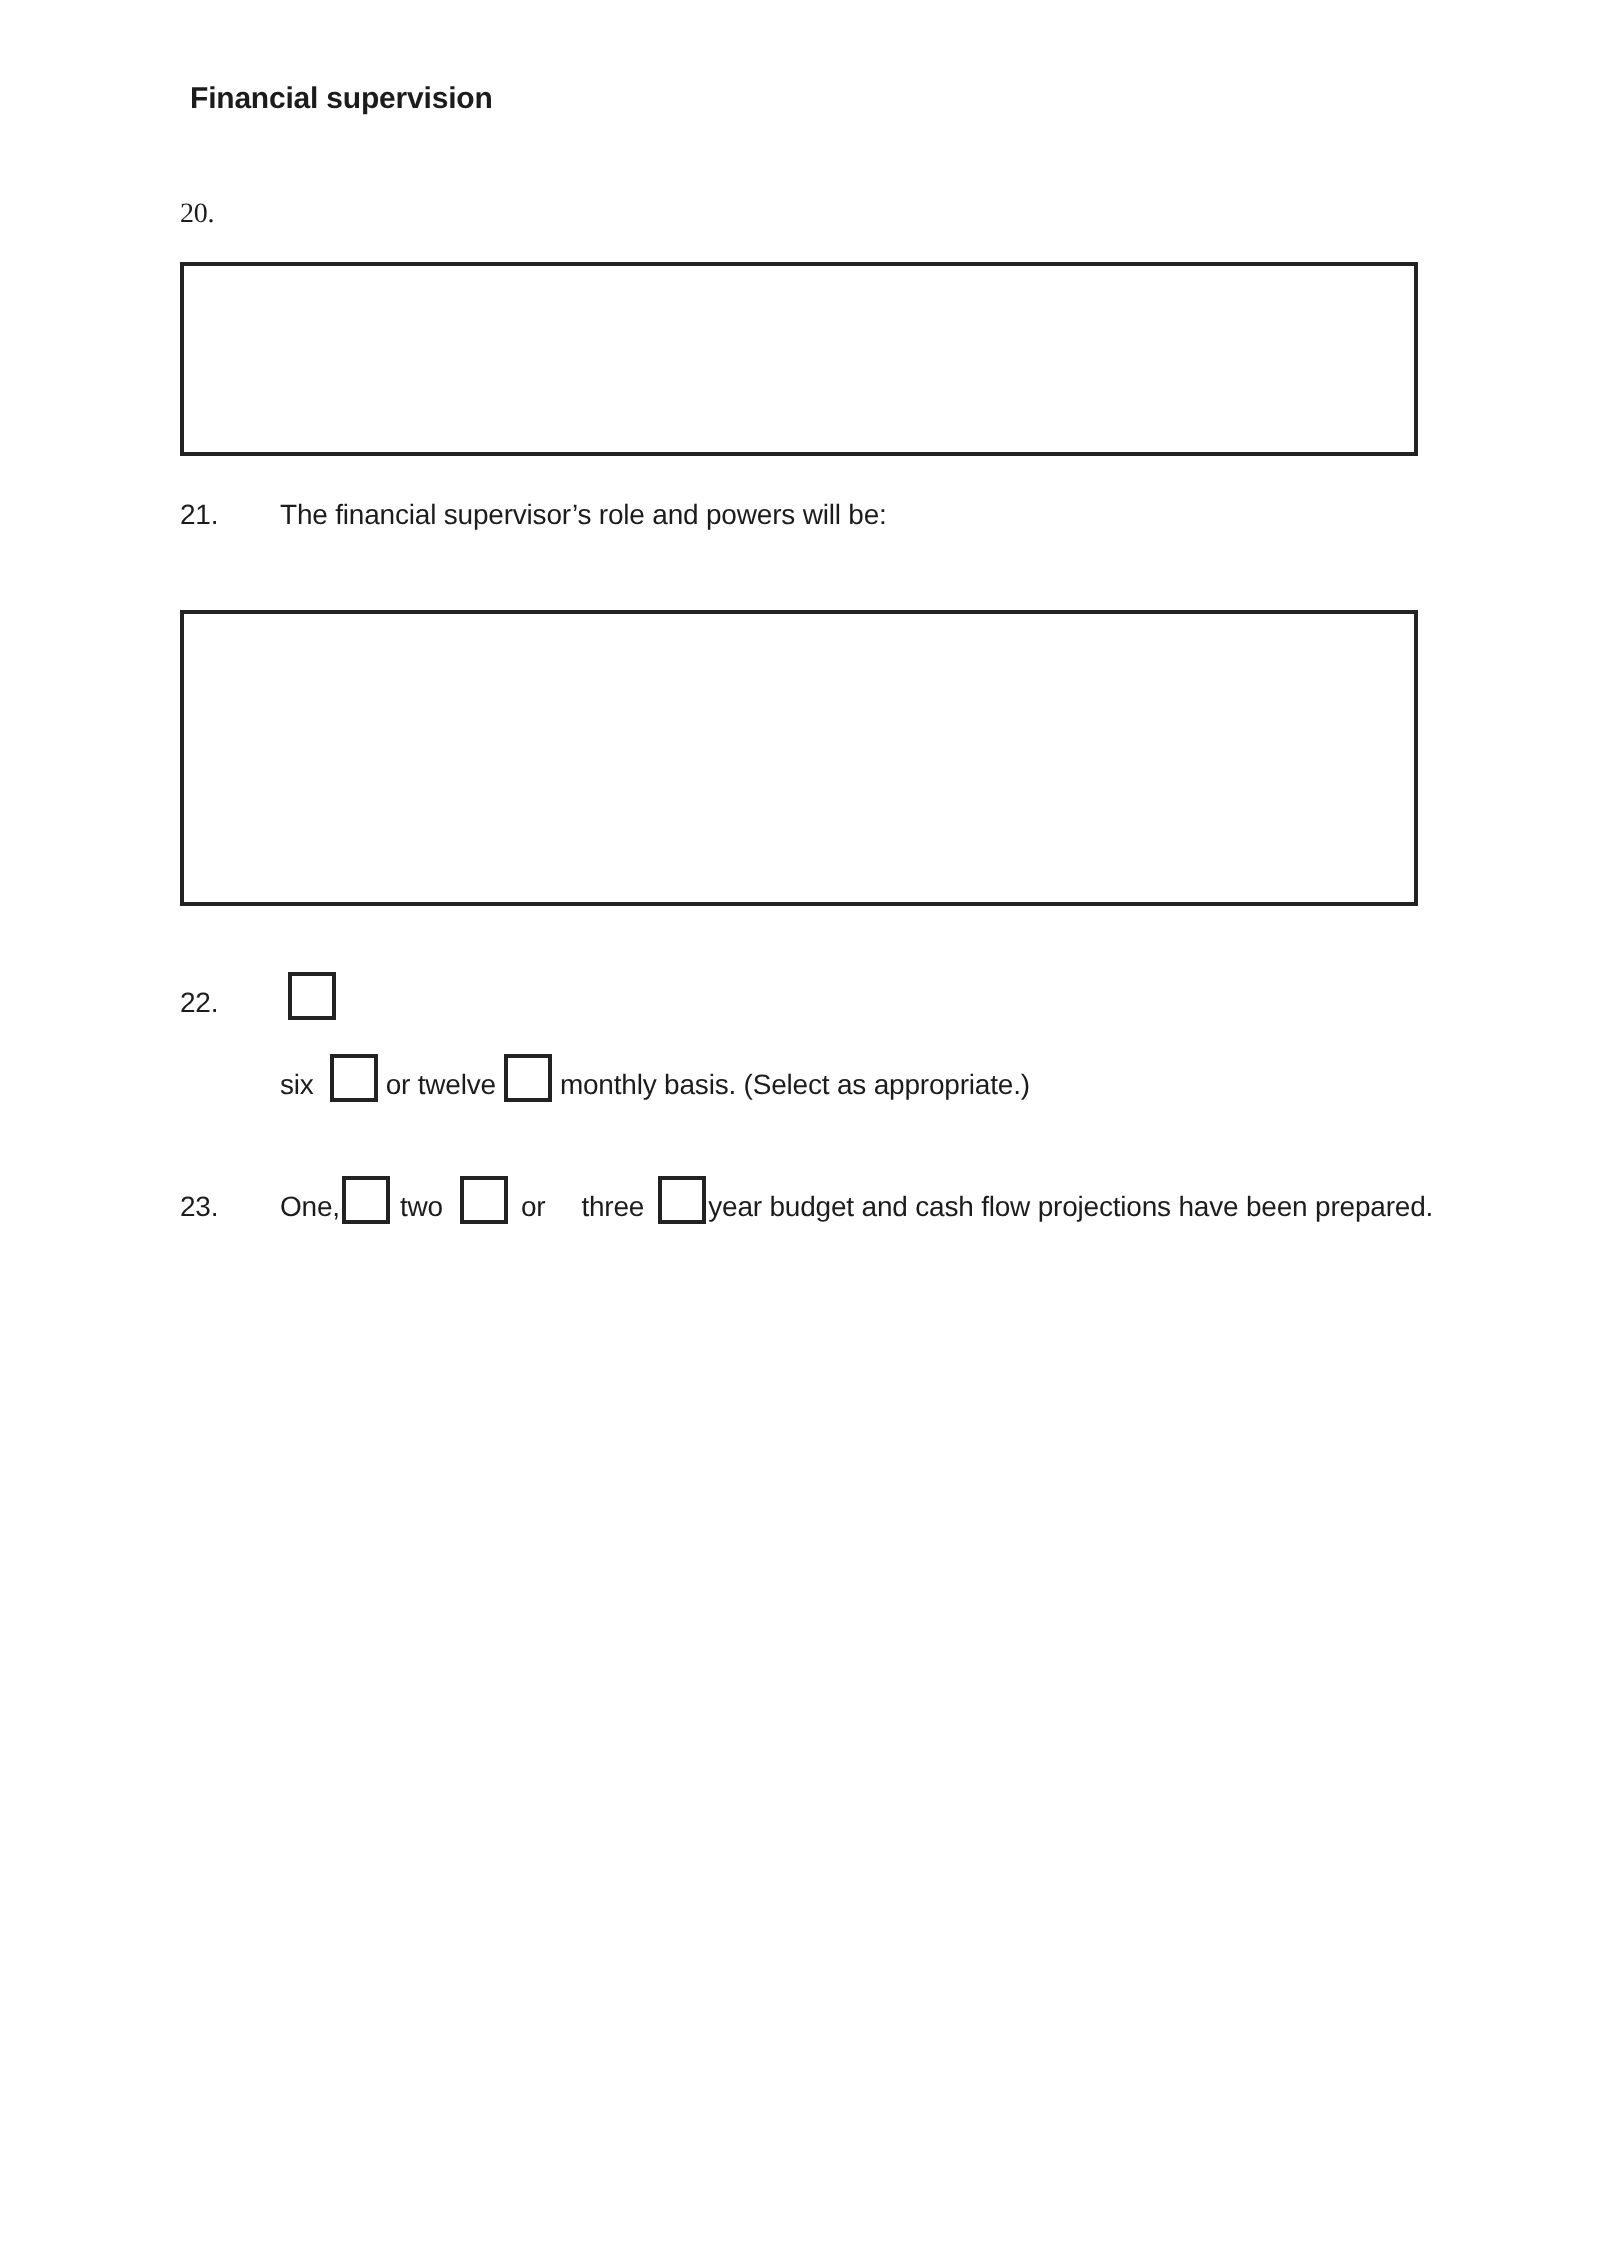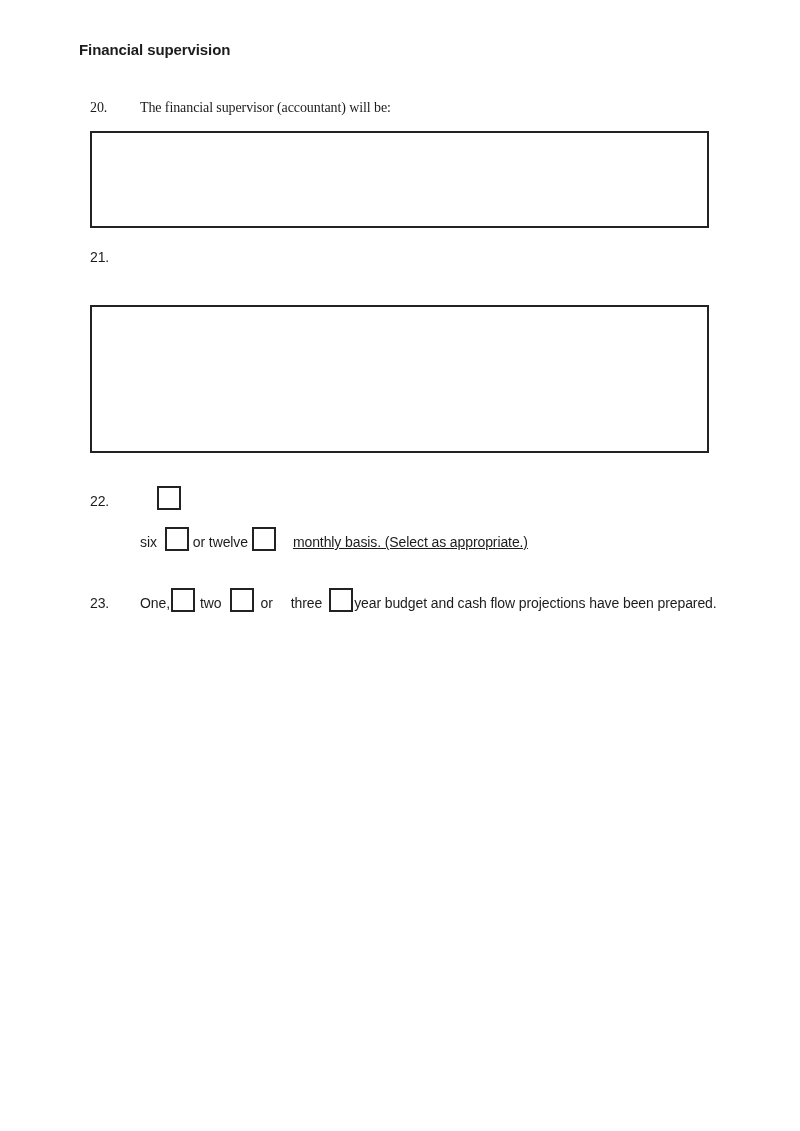"Financial supervision" .heading { left: 79px -> 95px }
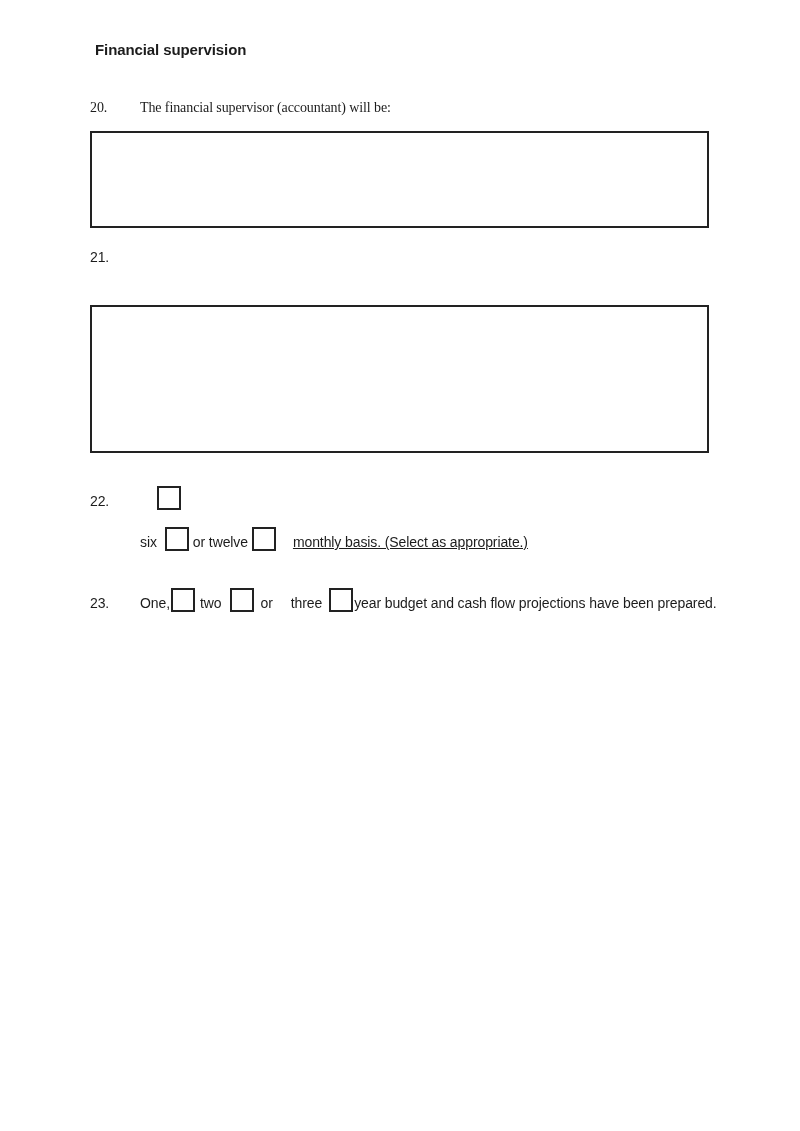"The financial supervisor (accountant)" span { html: <span>The financial supervisor (accountant) will be:</span> -> none }
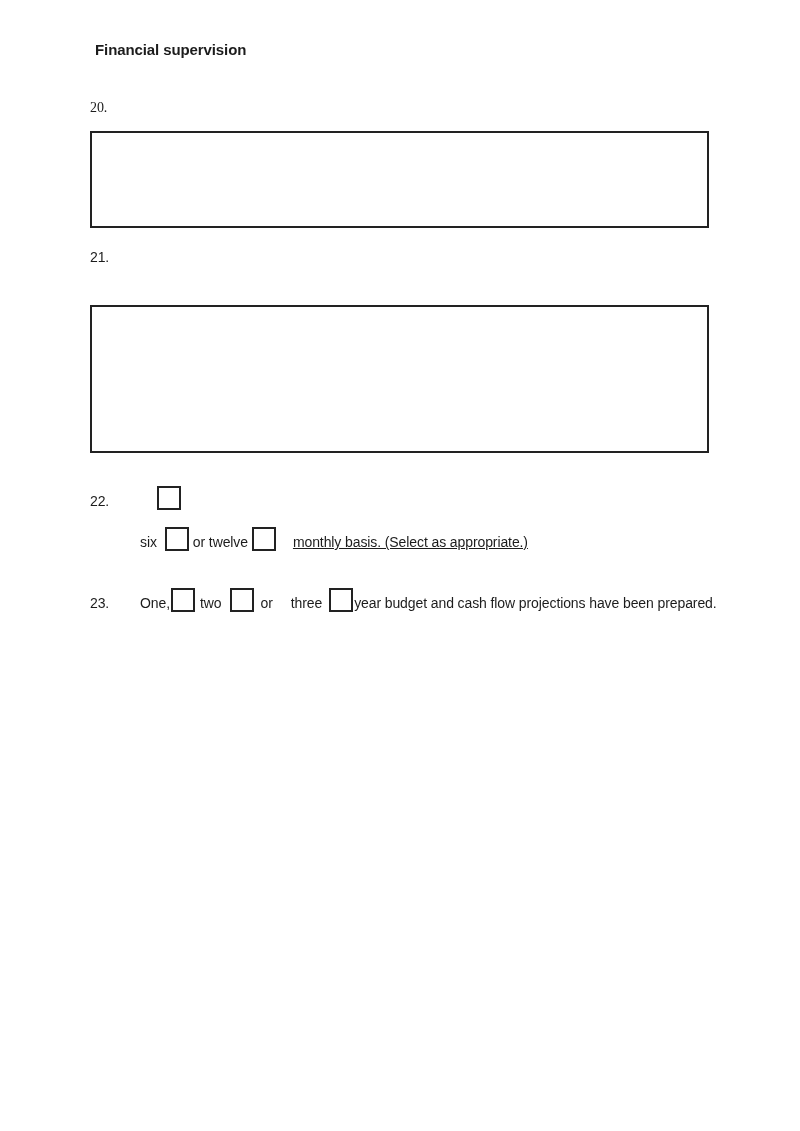"The financial supervisor’s role and" span { html: none -> <span>The financial supervisor’s role and powers will be:</span> }
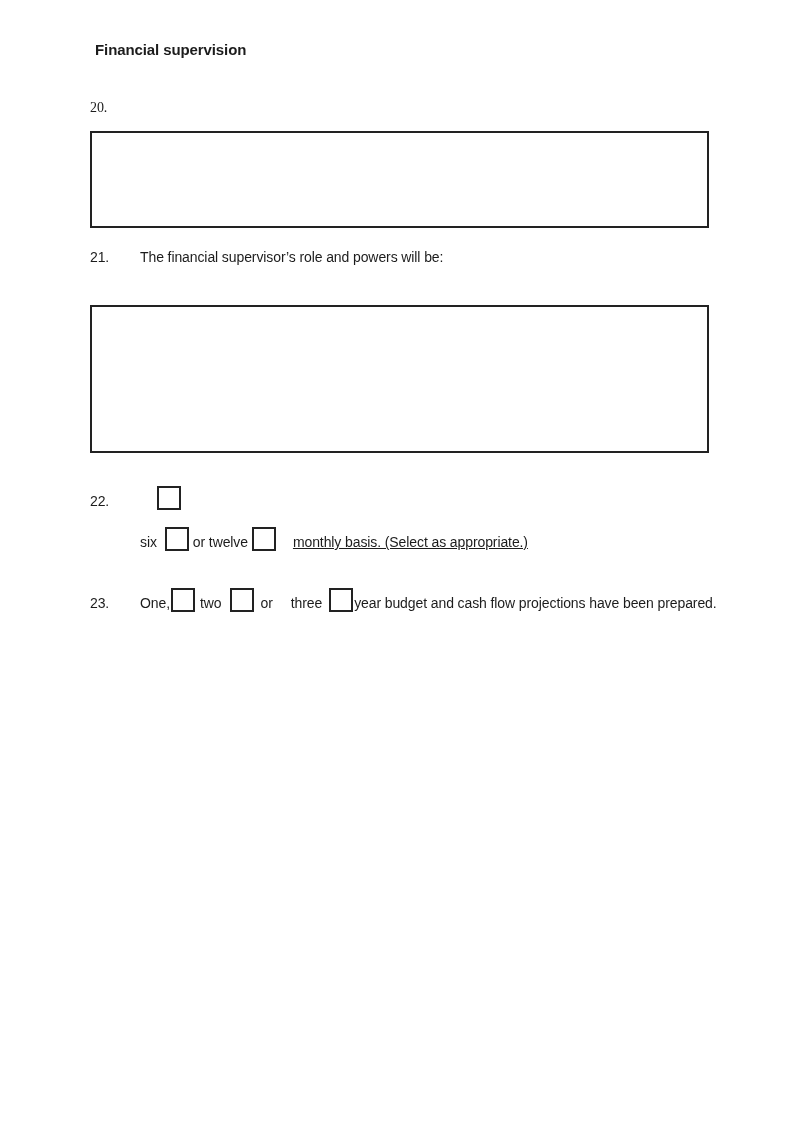"monthly basis. (Select as appropriate.)" .ml3 { margin-left: 17px -> 4px; text-decoration: underline -> none }
